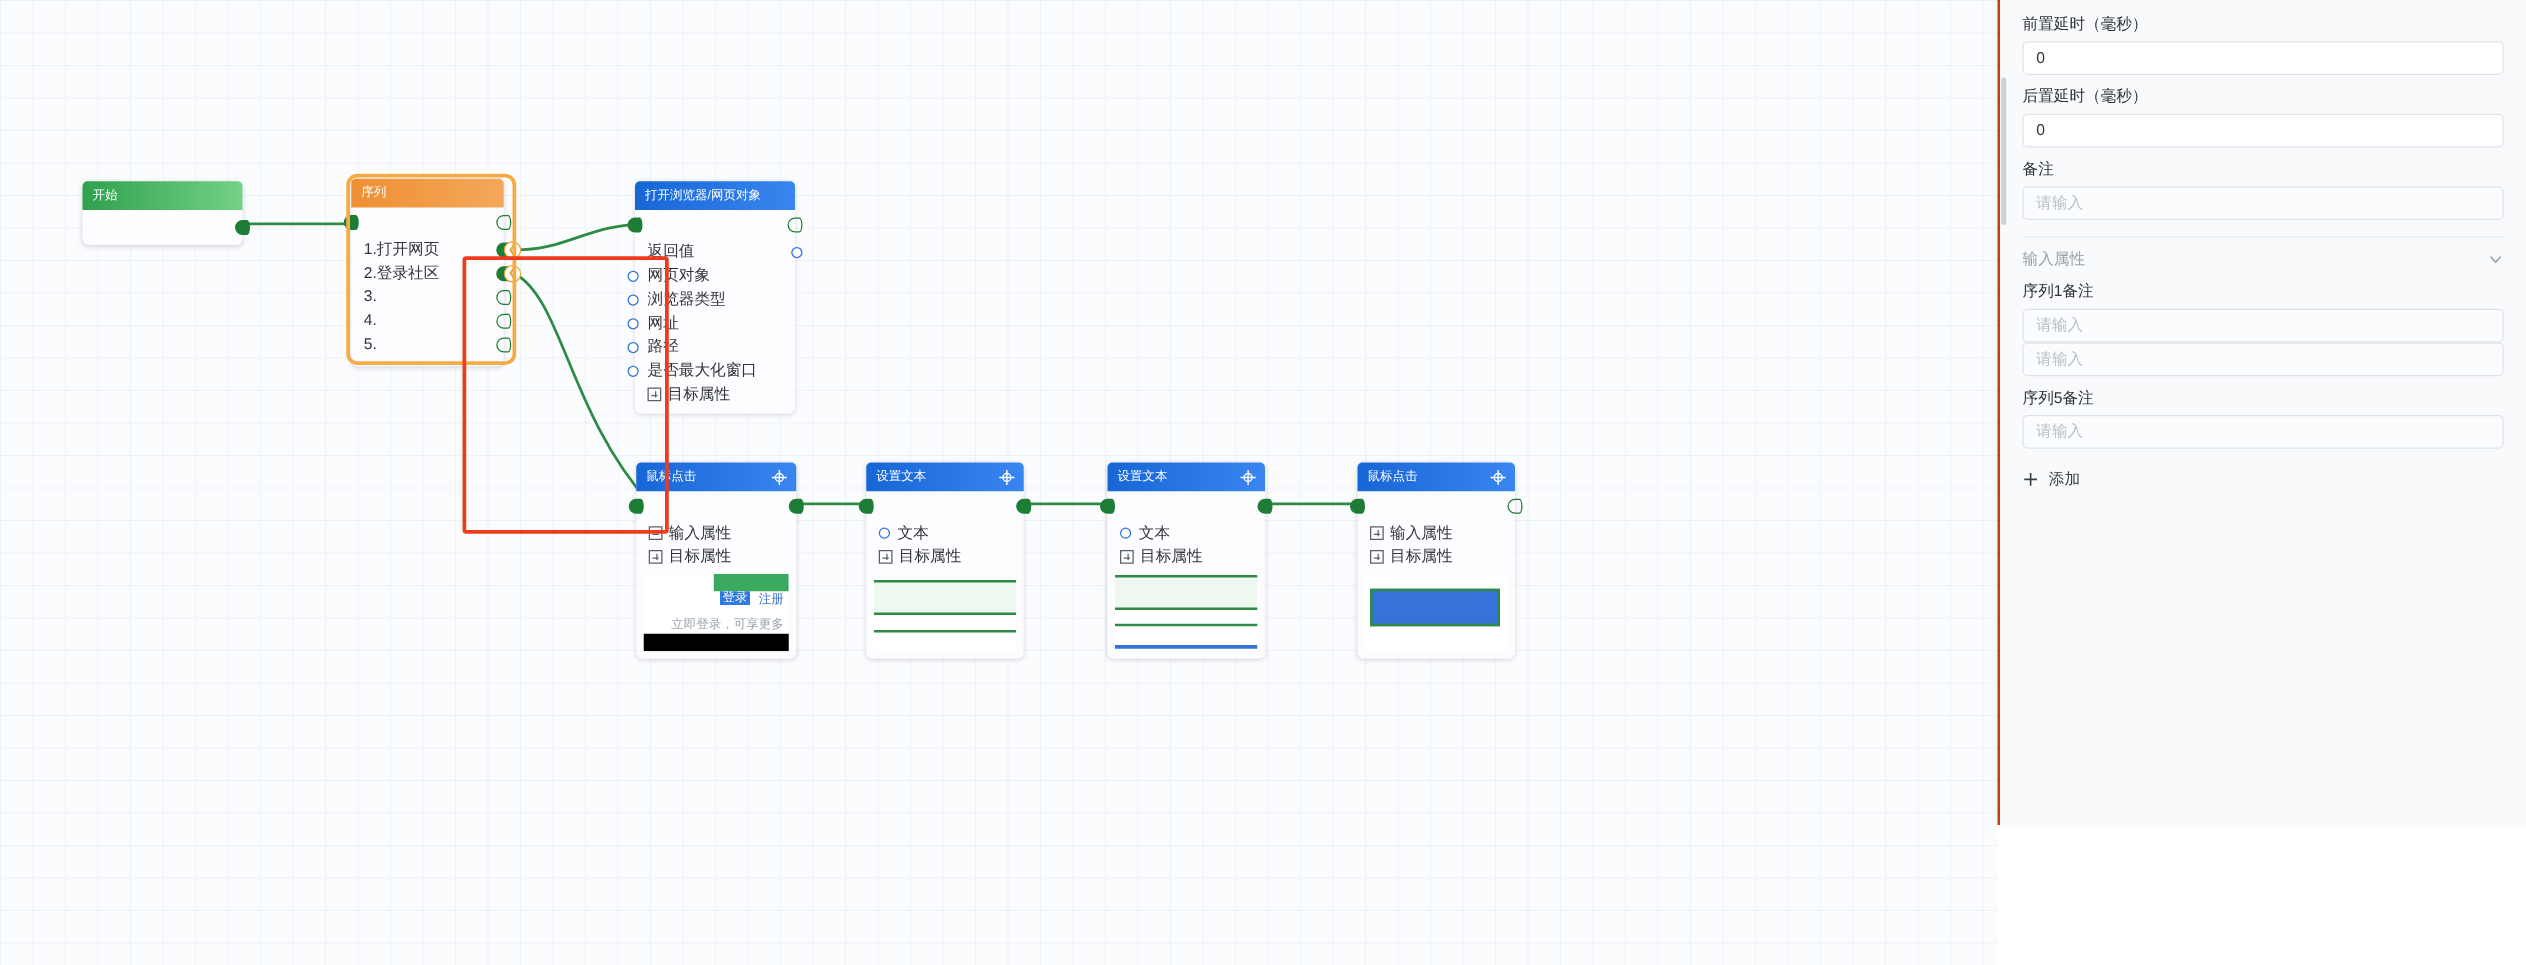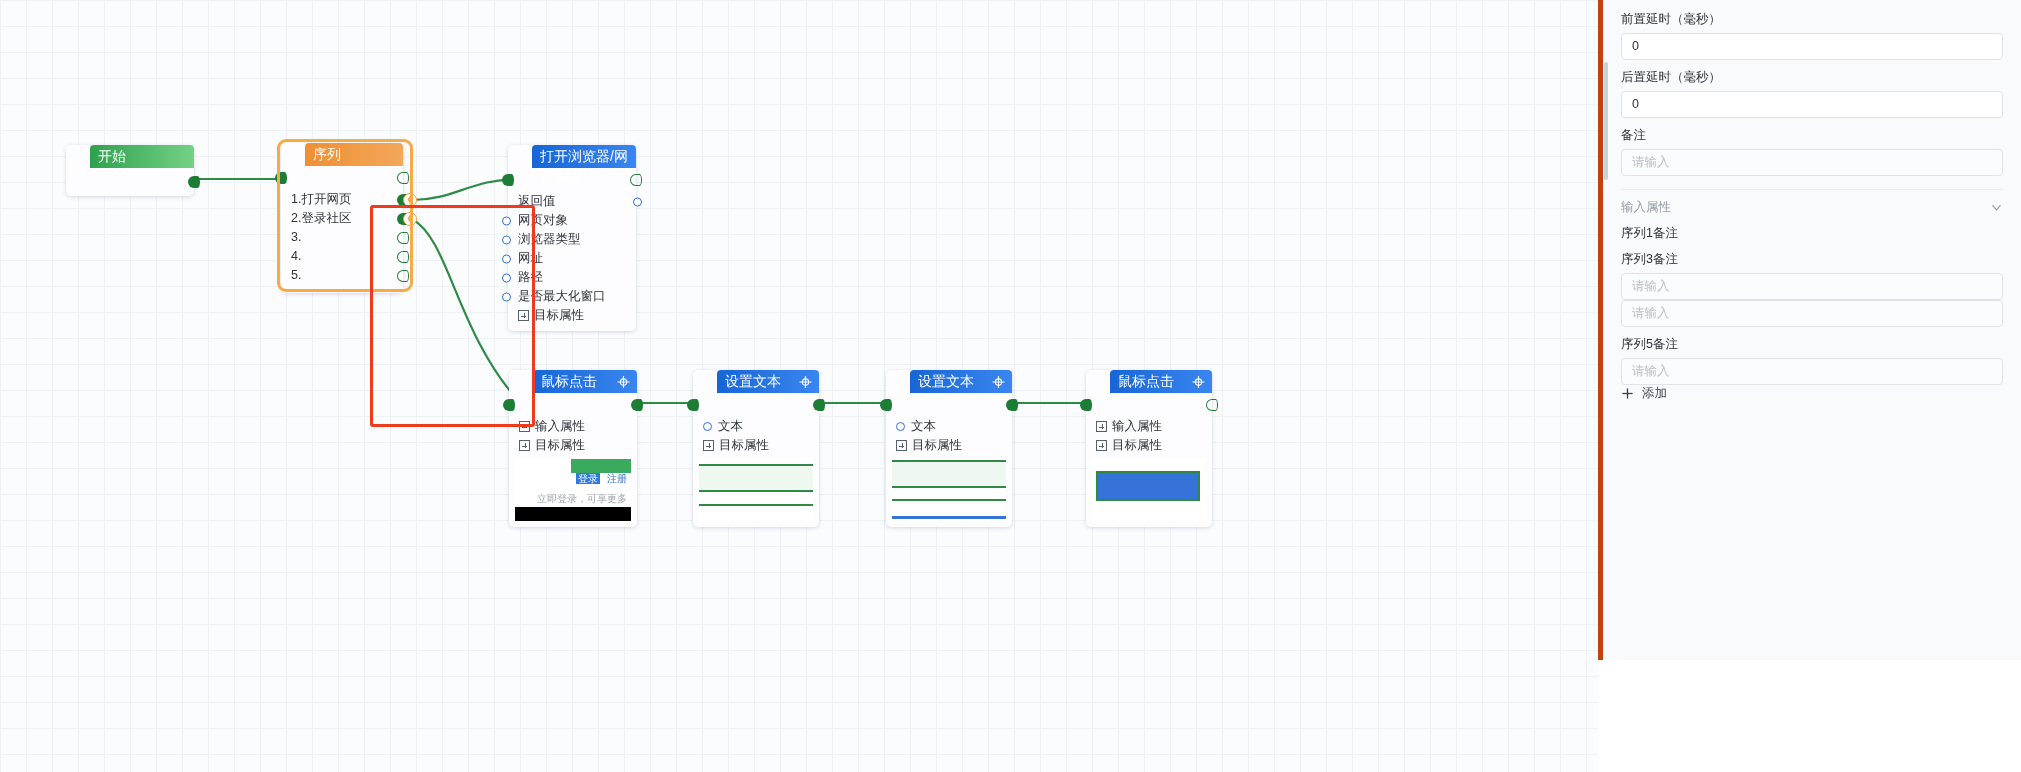"前置延时（毫秒）" #panel { border-left: 5px solid #c2410c -> 2px solid #c2410c }
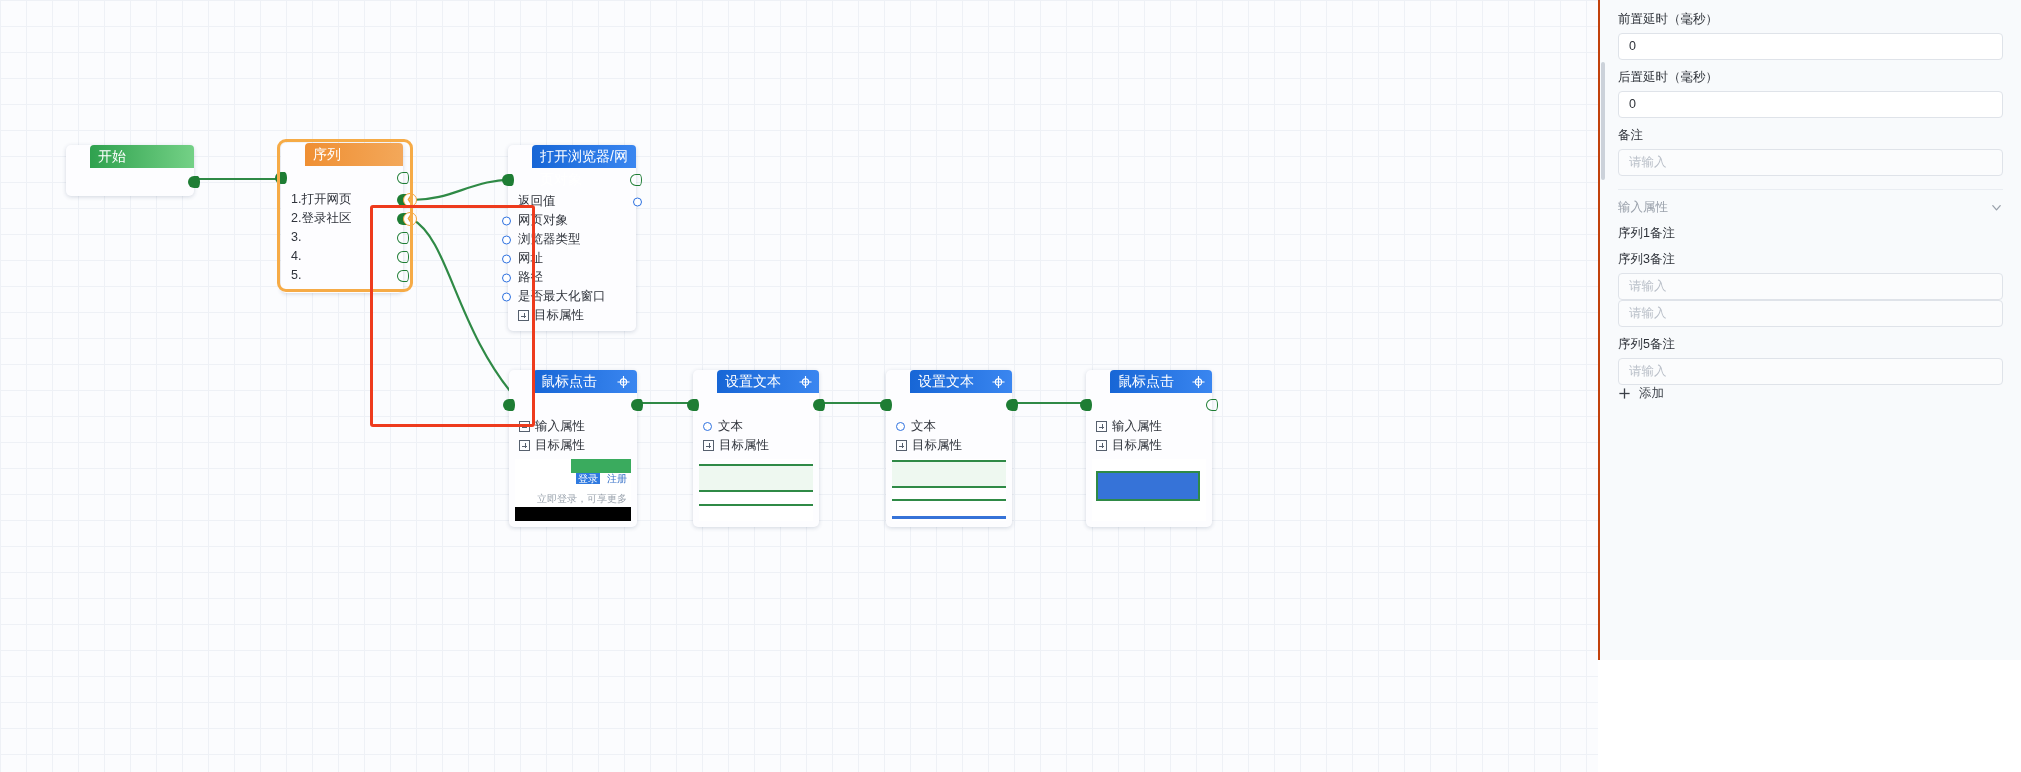"开始" .node-head { font-size: 14px -> 10px; margin-left: 24px -> none }
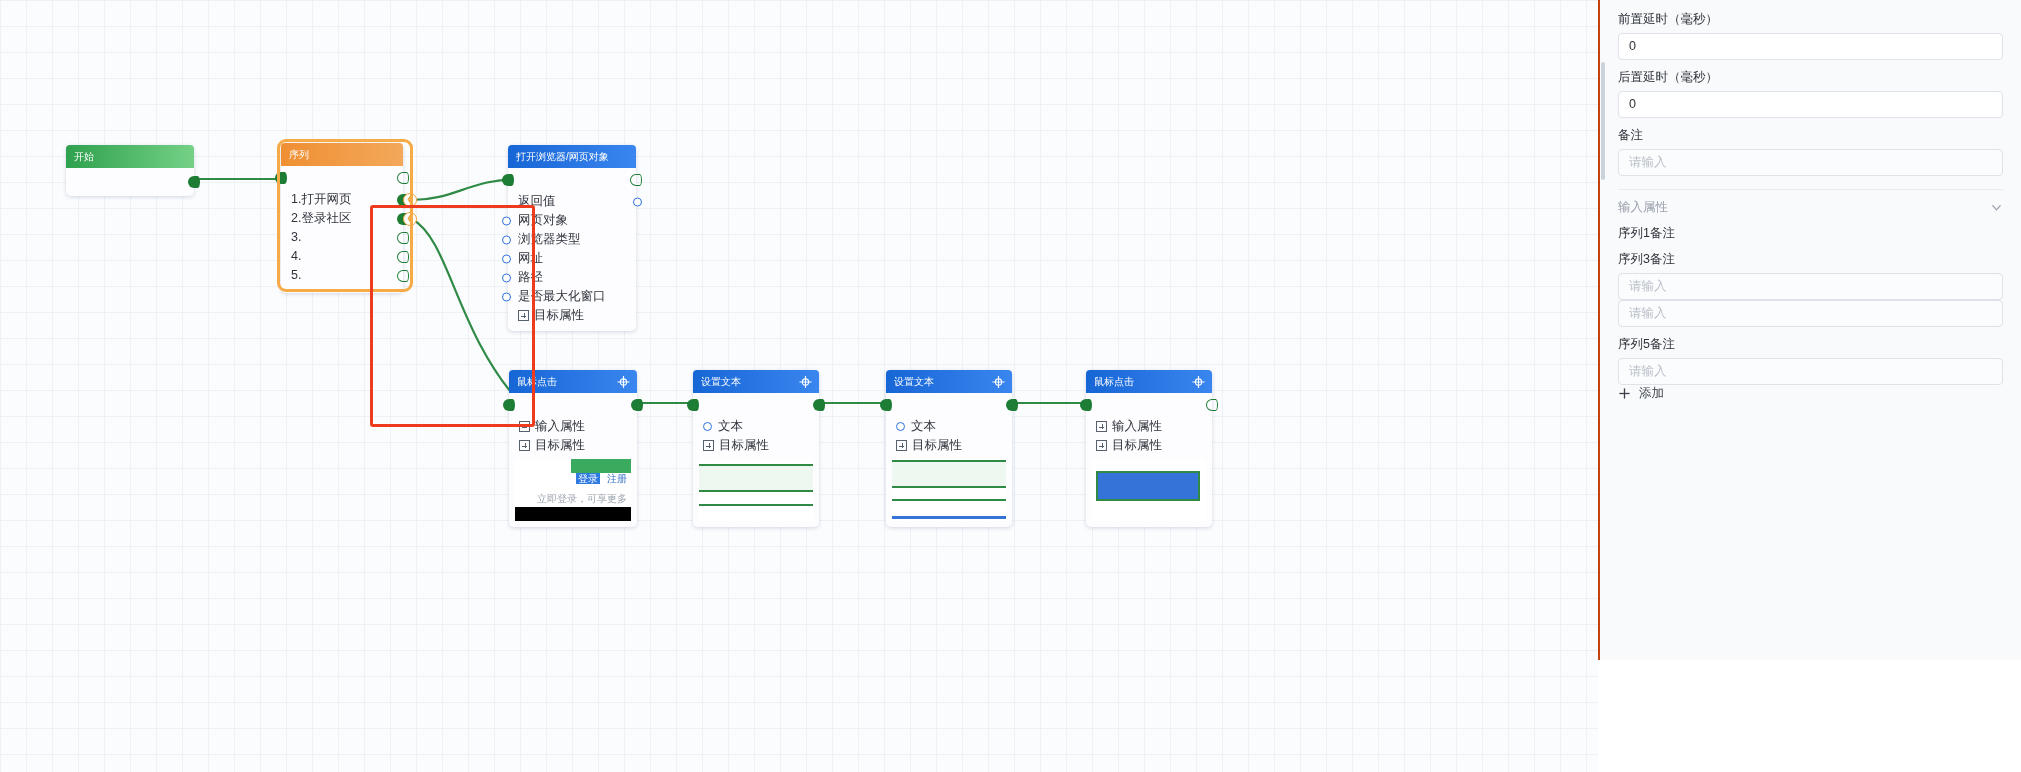"序列3备注" div.p-label { html: <div>序列3备注</div> -> none }
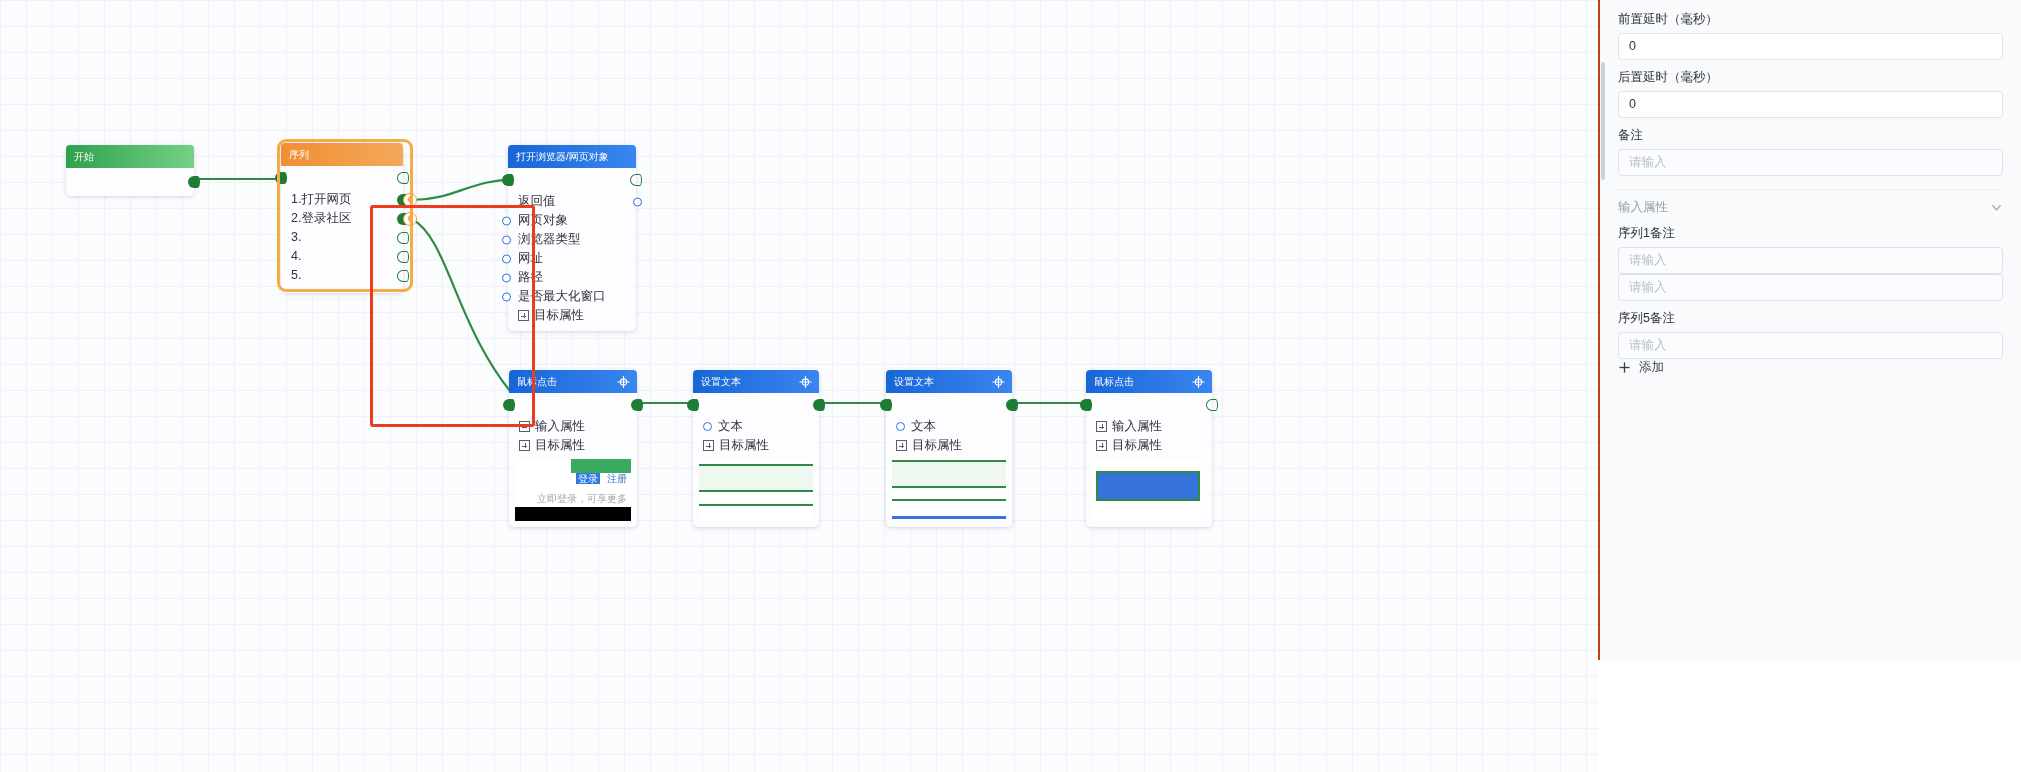"添加" .add-row { margin-top: none -> 16px }
